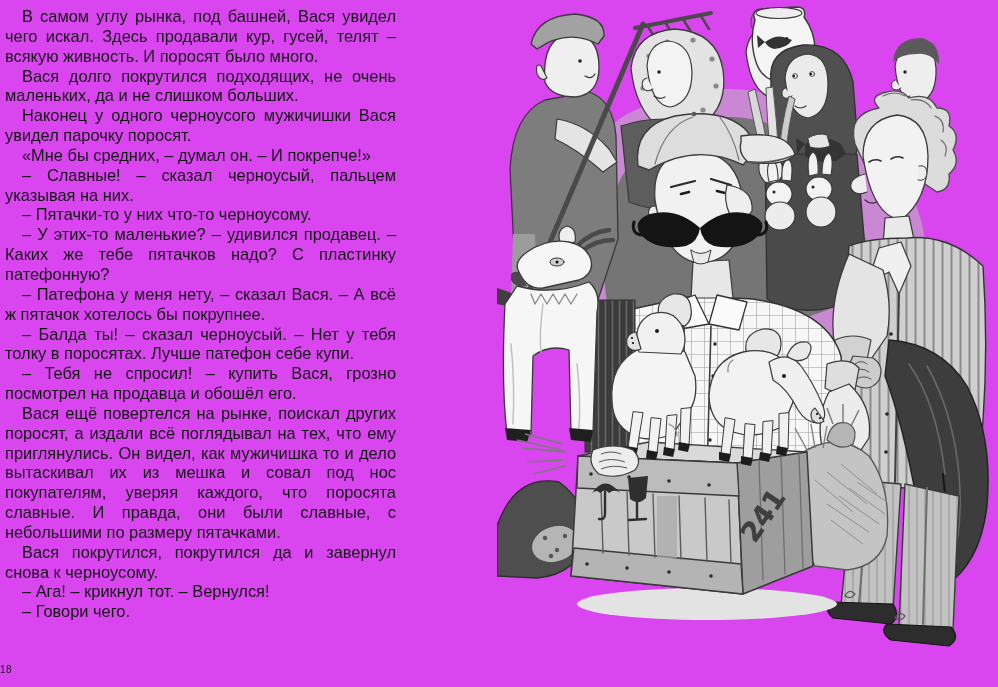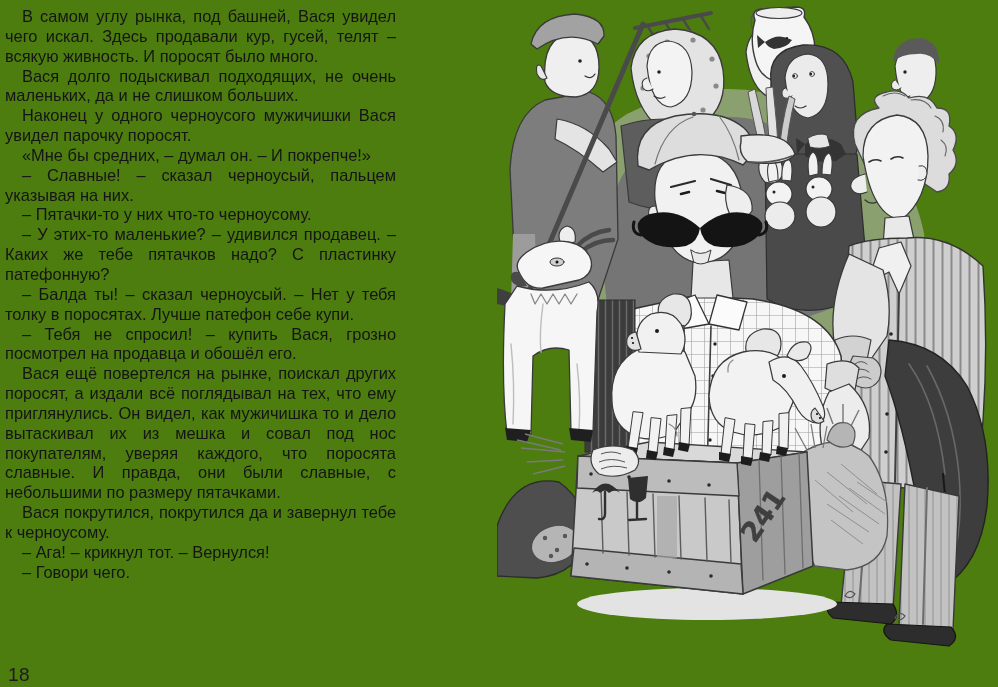"В самом углу рынка, под" .page { background: #4d7c0f -> #d946ef }
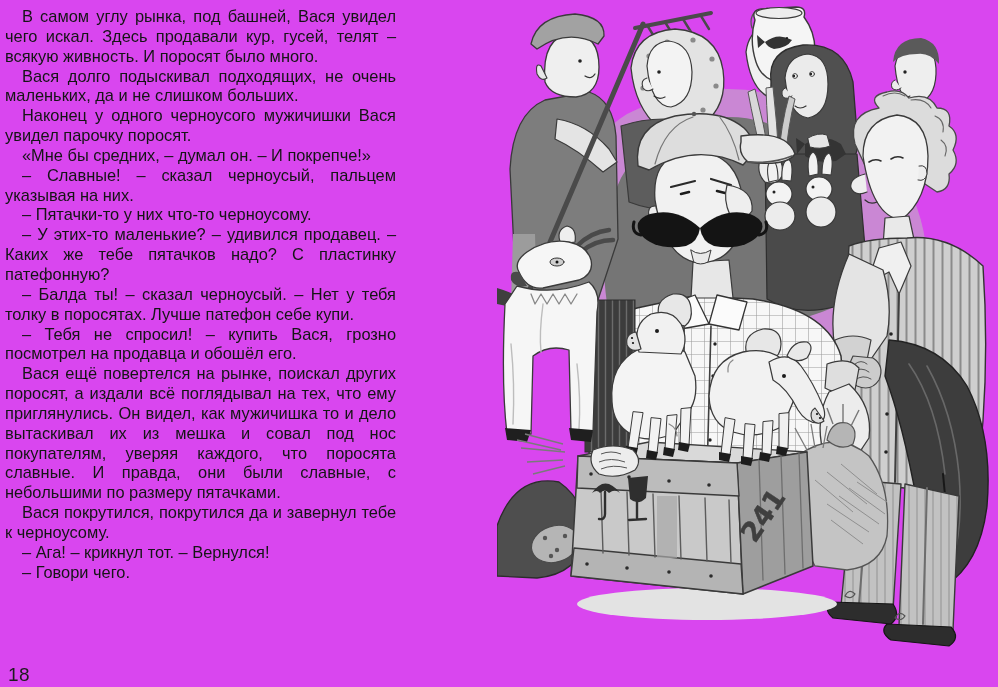"Вася долго подыскивал подходящих, не" p { text: подыскивал -> покрутился }
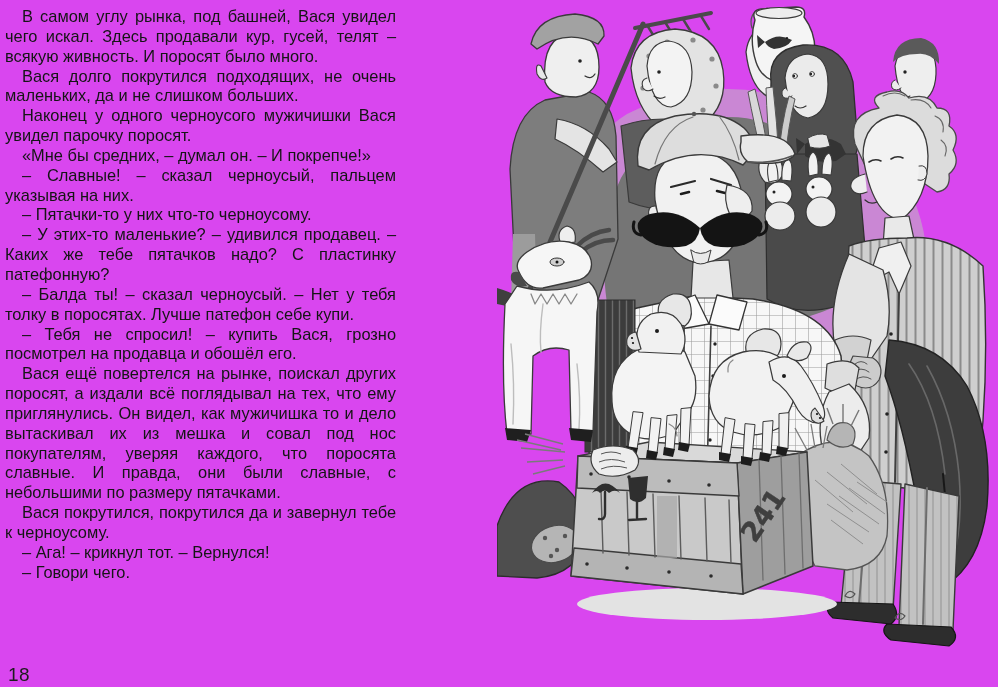"– Патефона у меня нету," p { html: none -> <p>– Патефона у меня нету, – сказал Вася. – А всё ж пятачок хотелось бы покрупнее.</p> }
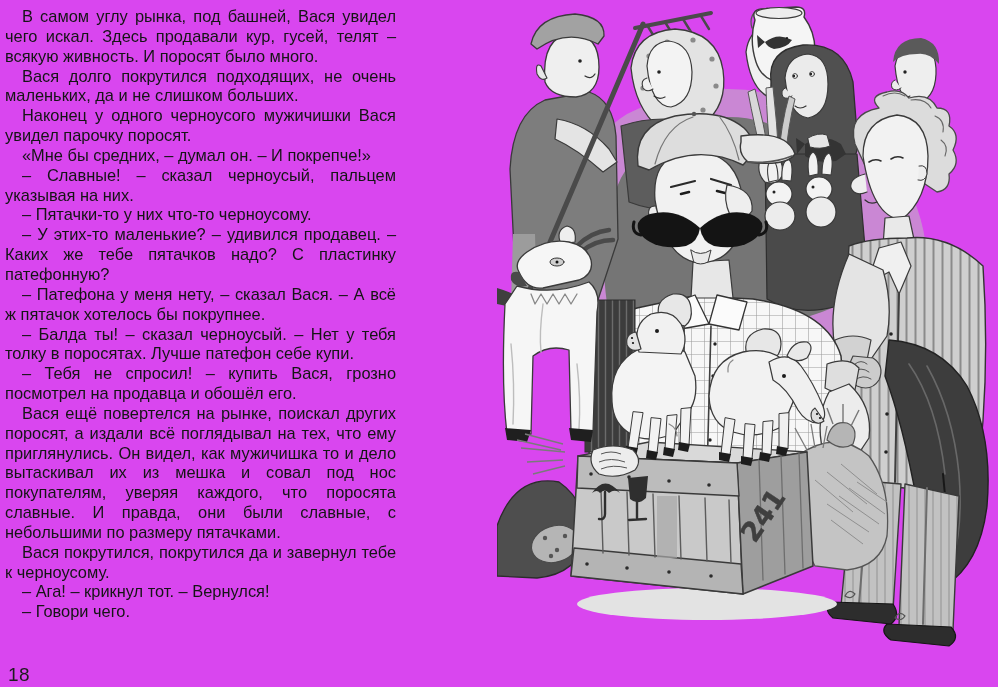"Вася покрутился, покрутился да и" p { text: тебе -> снова }
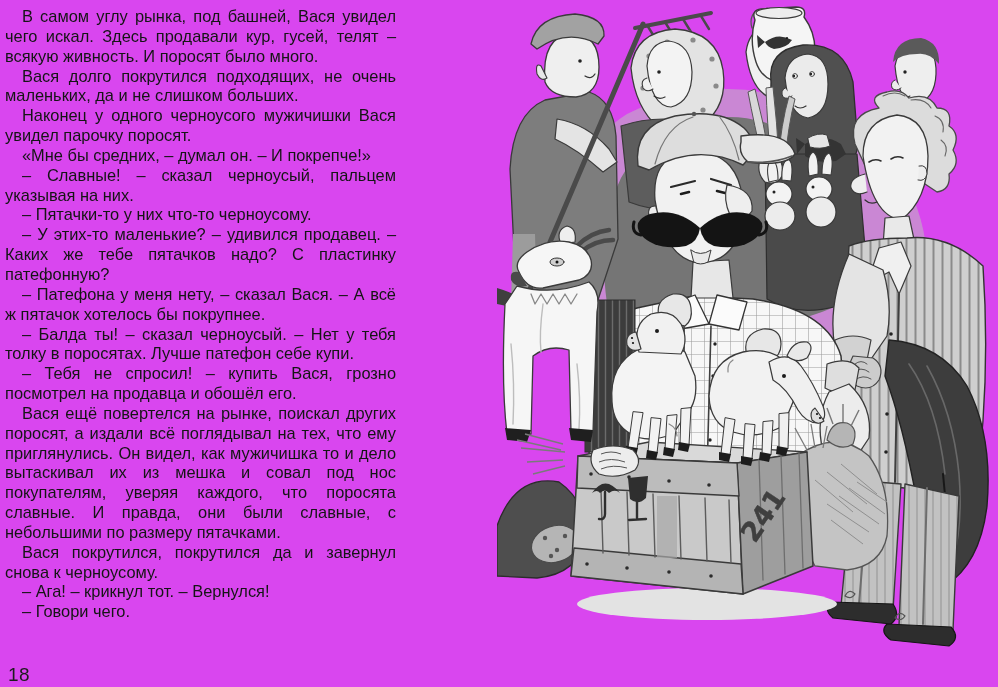"18" .page-num { font-size: 19px -> 10px; left: 8px -> 0 }
